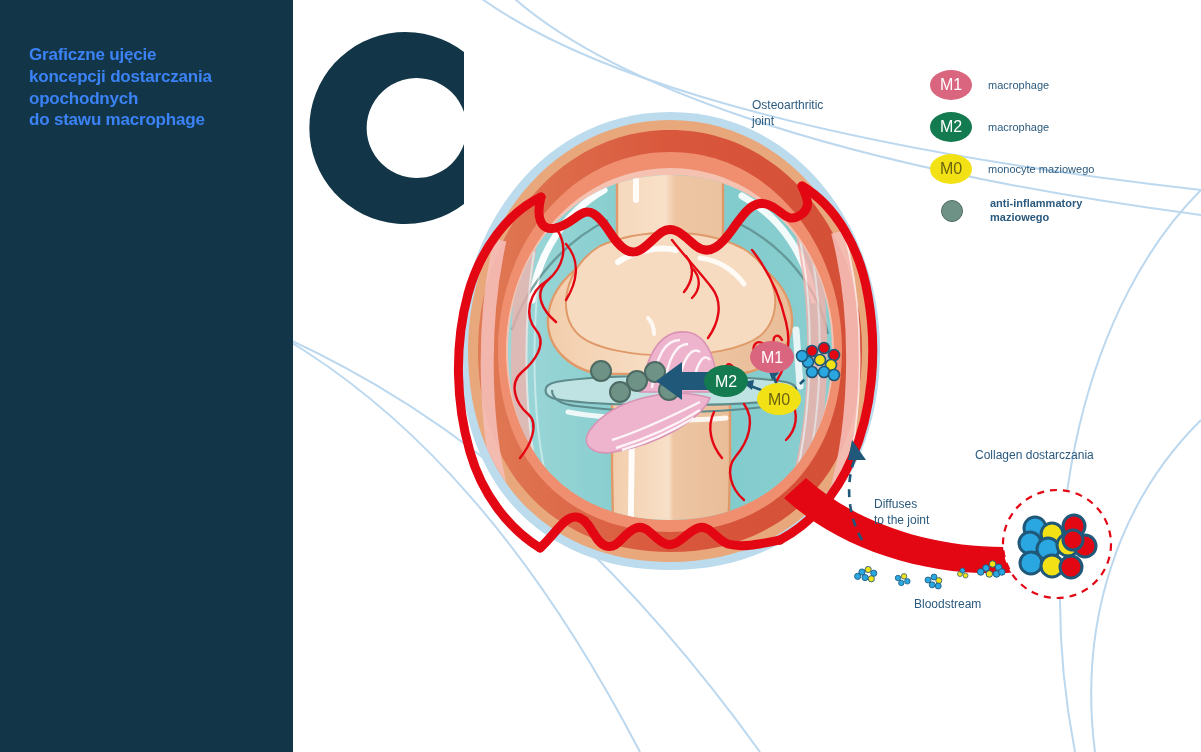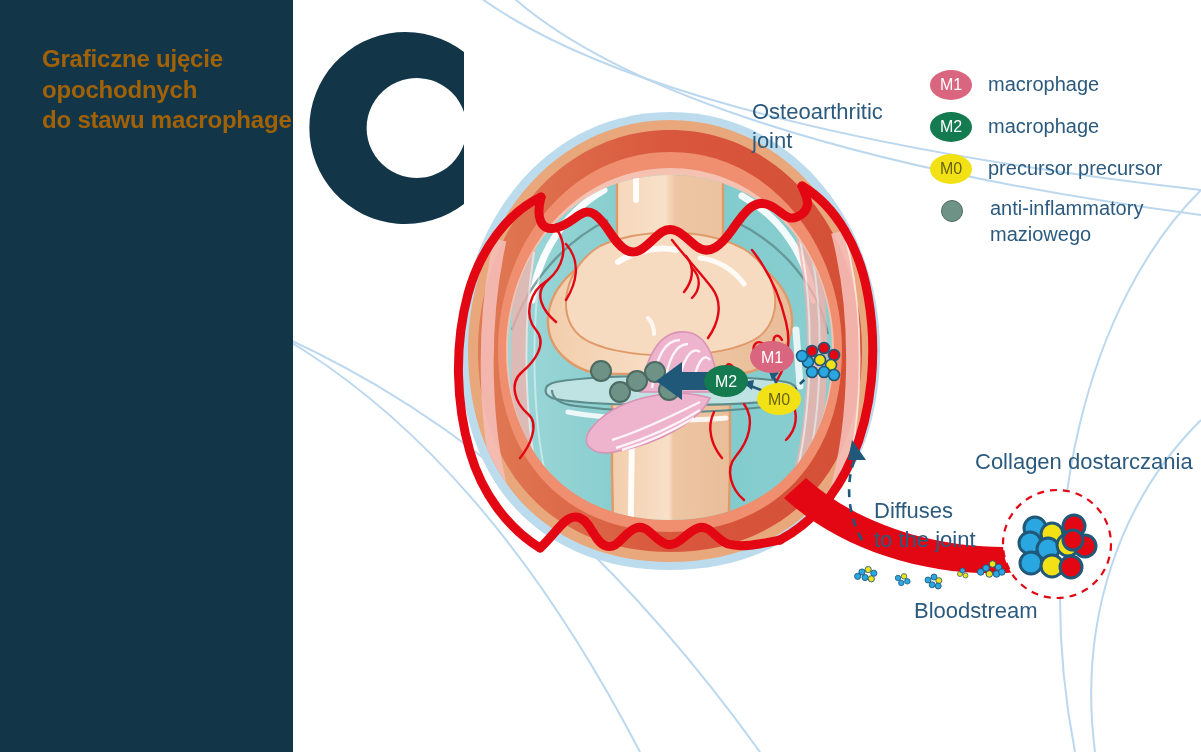"Graficzne ujęcie" .title { color: #a16207 -> #3b82f6; font-size: 24px -> 17px; left: 42px -> 29px }
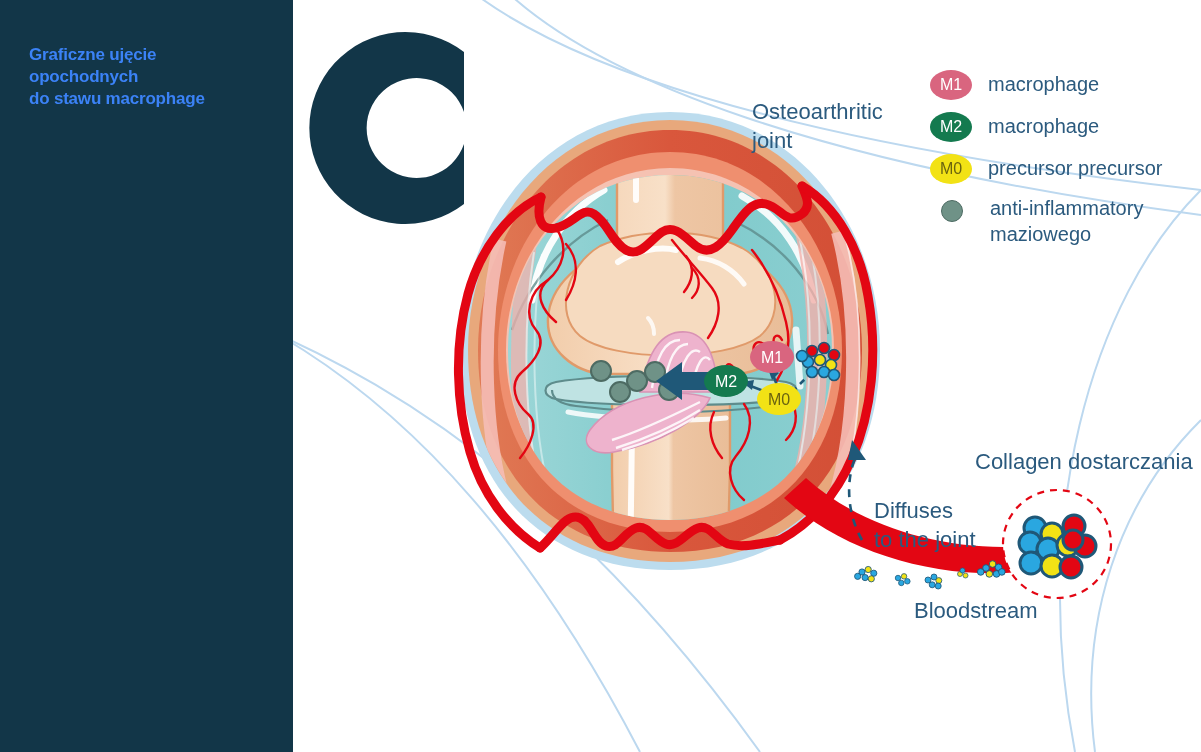"koncepcji dostarczania" div { html: none -> <div>koncepcji dostarczania</div> }
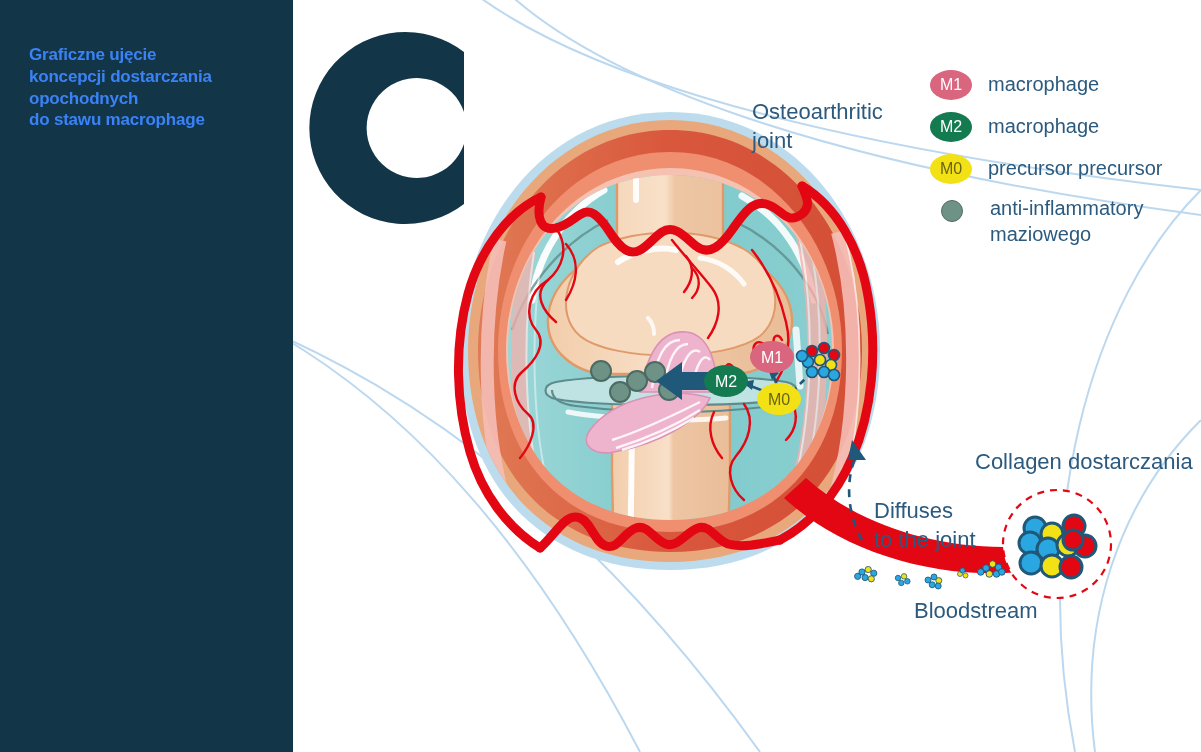"macrophage" .legtext { font-size: 20px -> 11px }
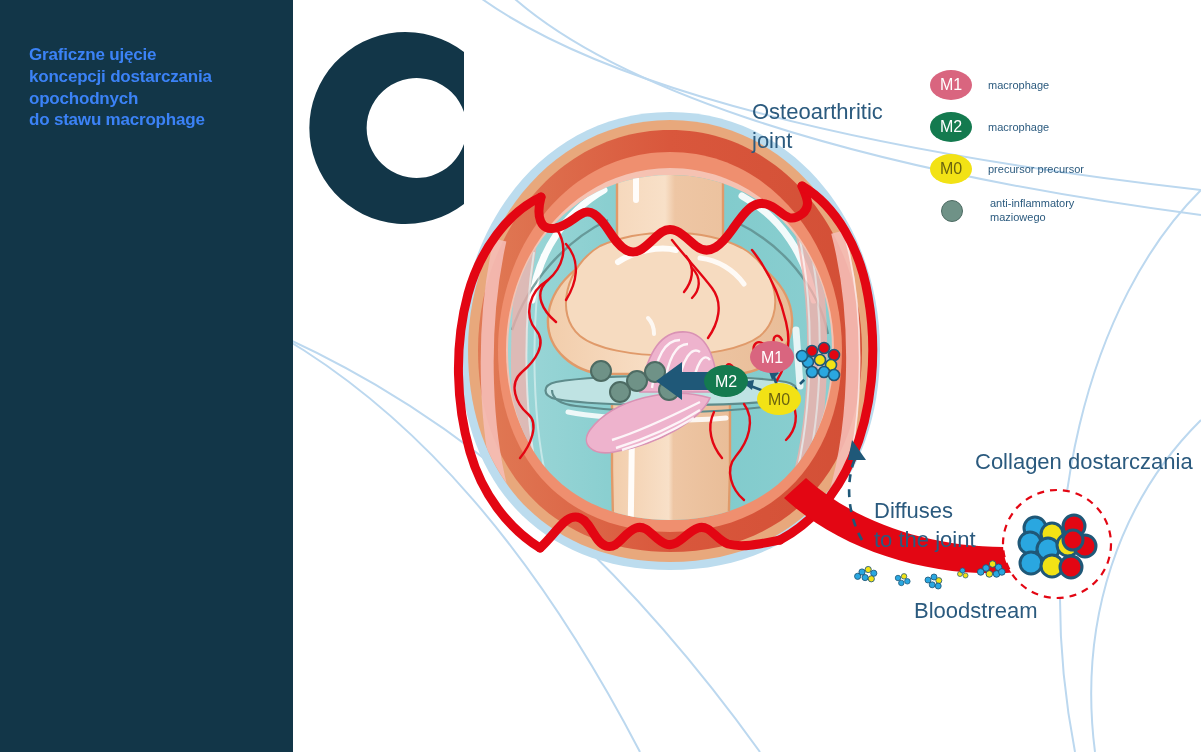"Osteoarthritic" .lbl { font-size: 22px -> 12px }
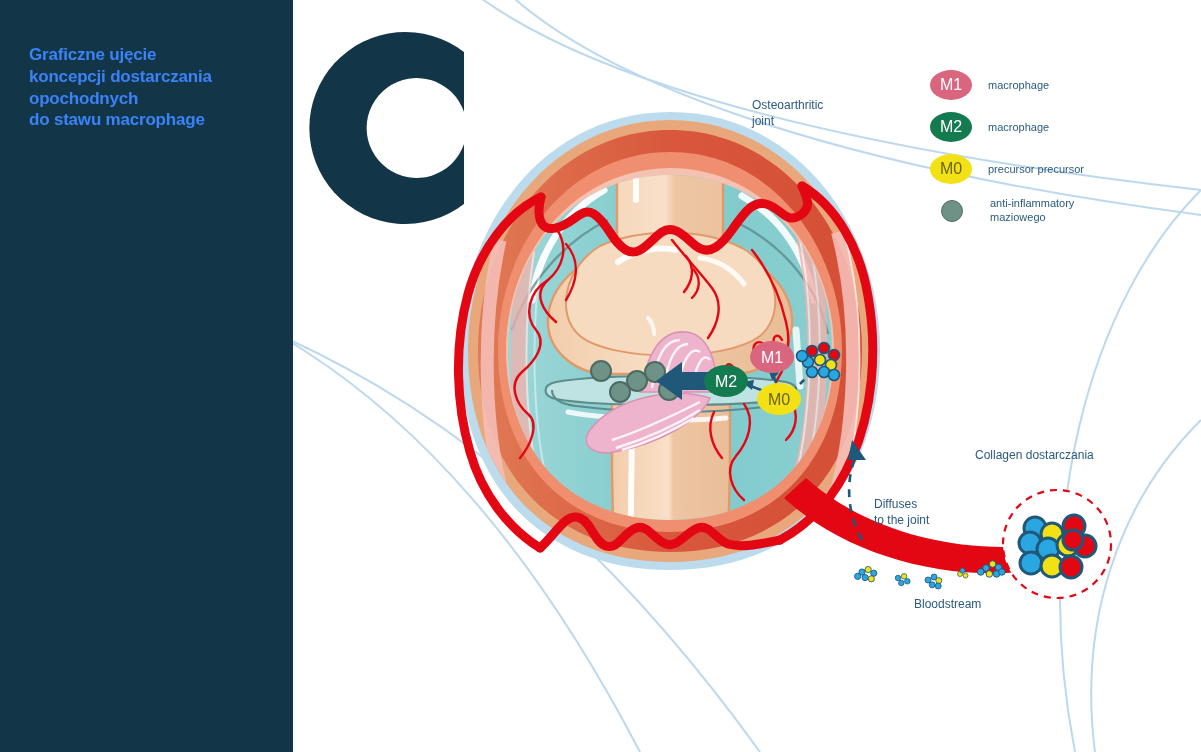"precursor precursor" span { text: precursor precursor -> monocyte maziowego }
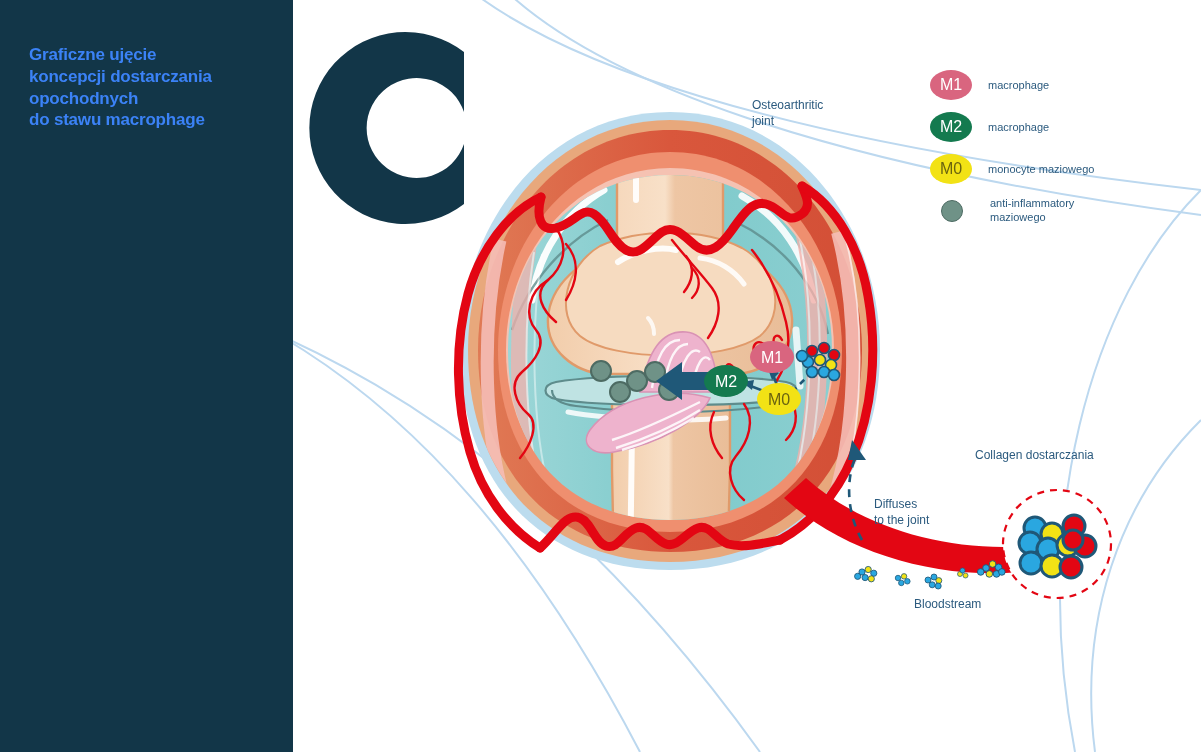"anti-inflammatory" .legrow.cyto .legtext { font-weight: none -> bold }
